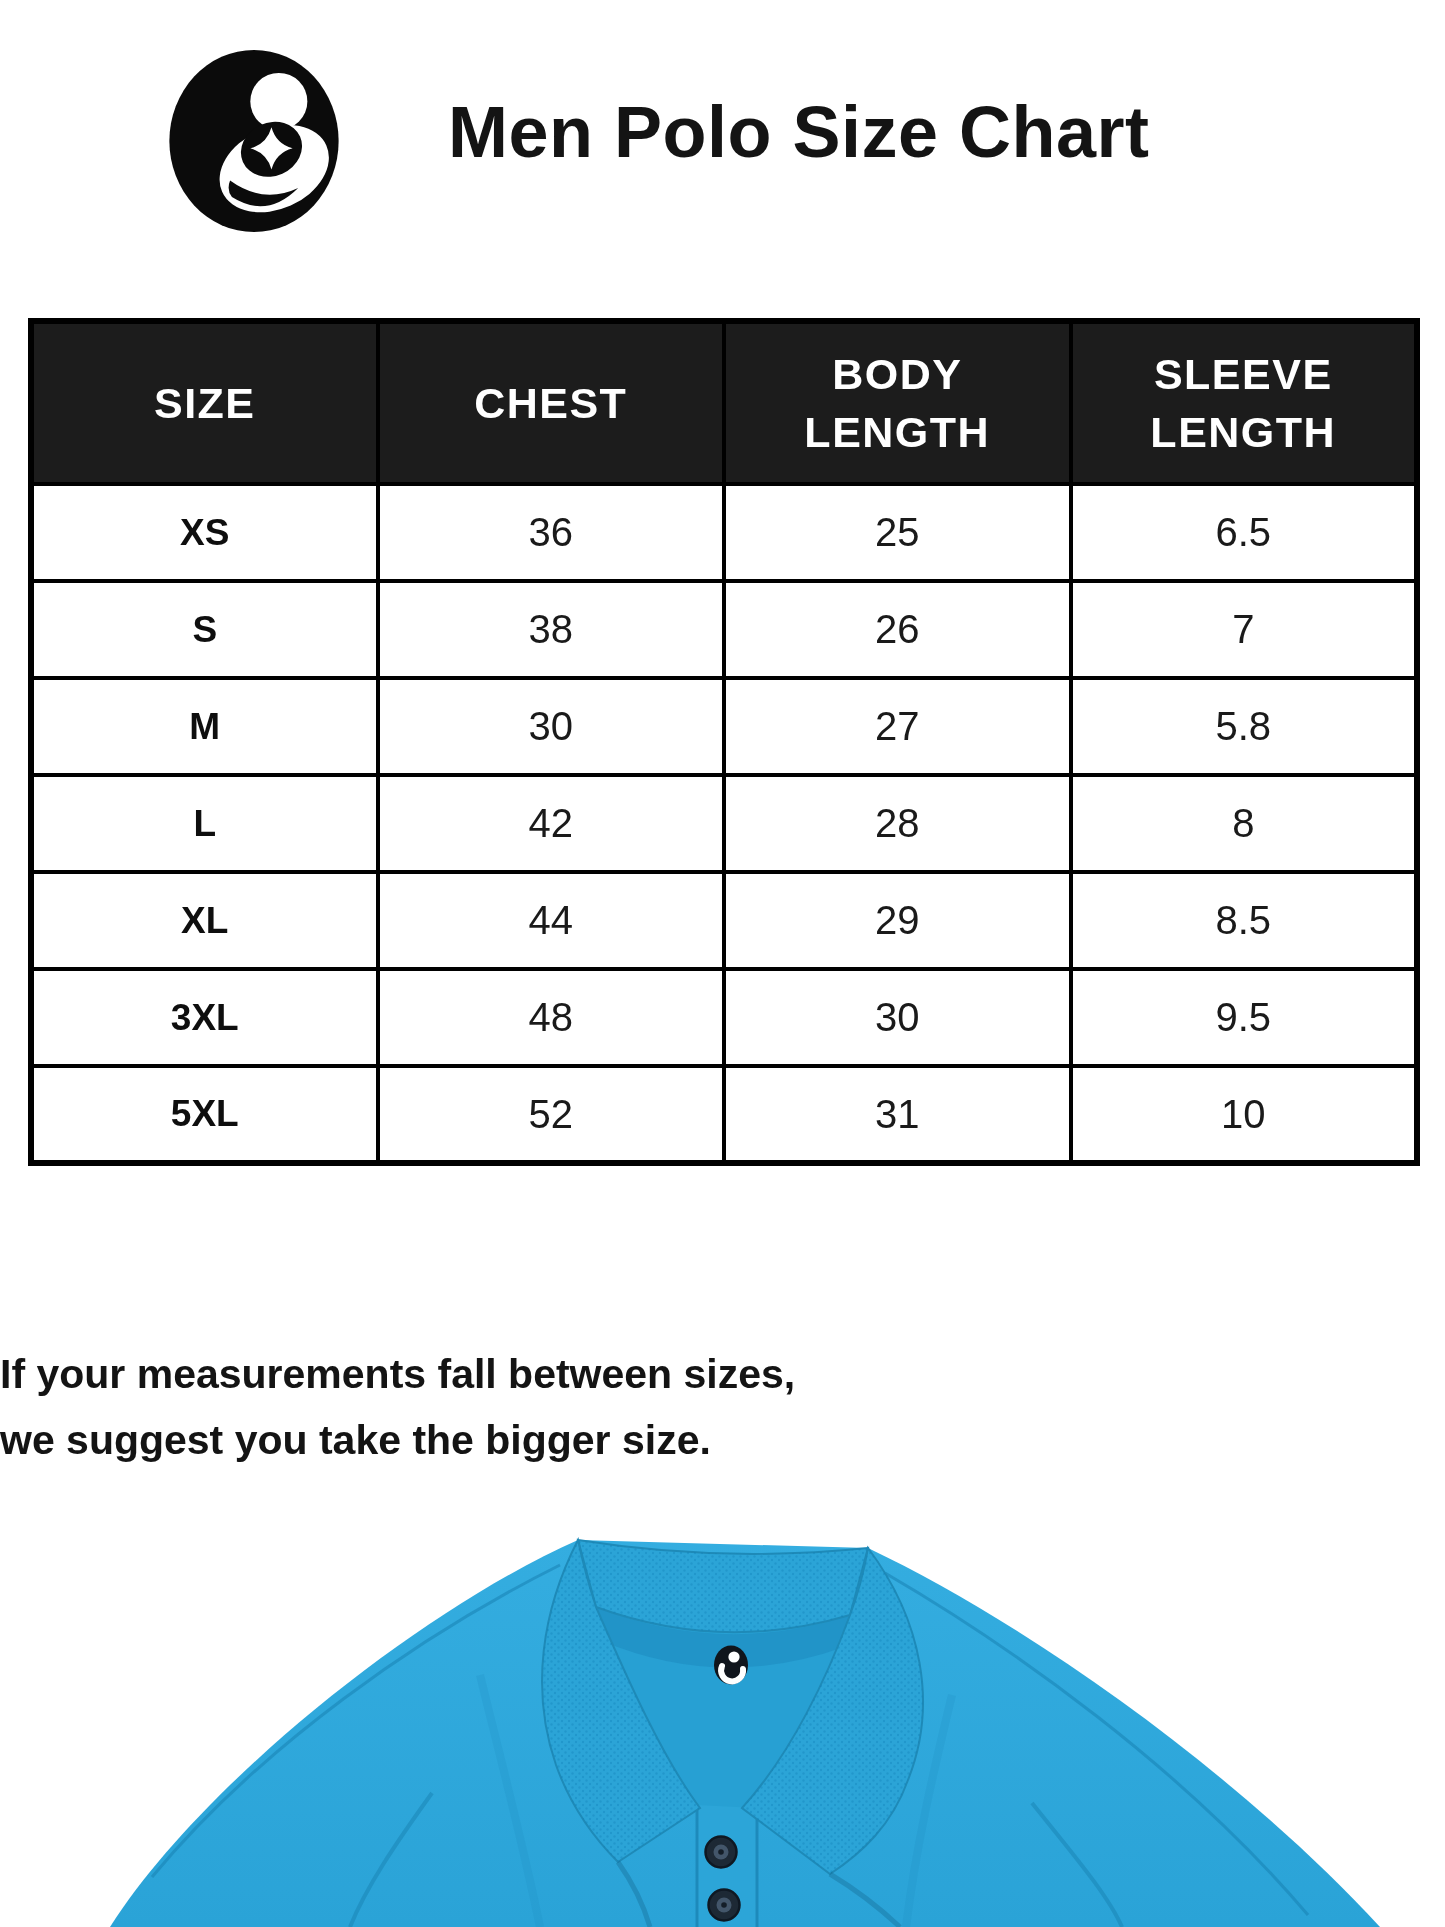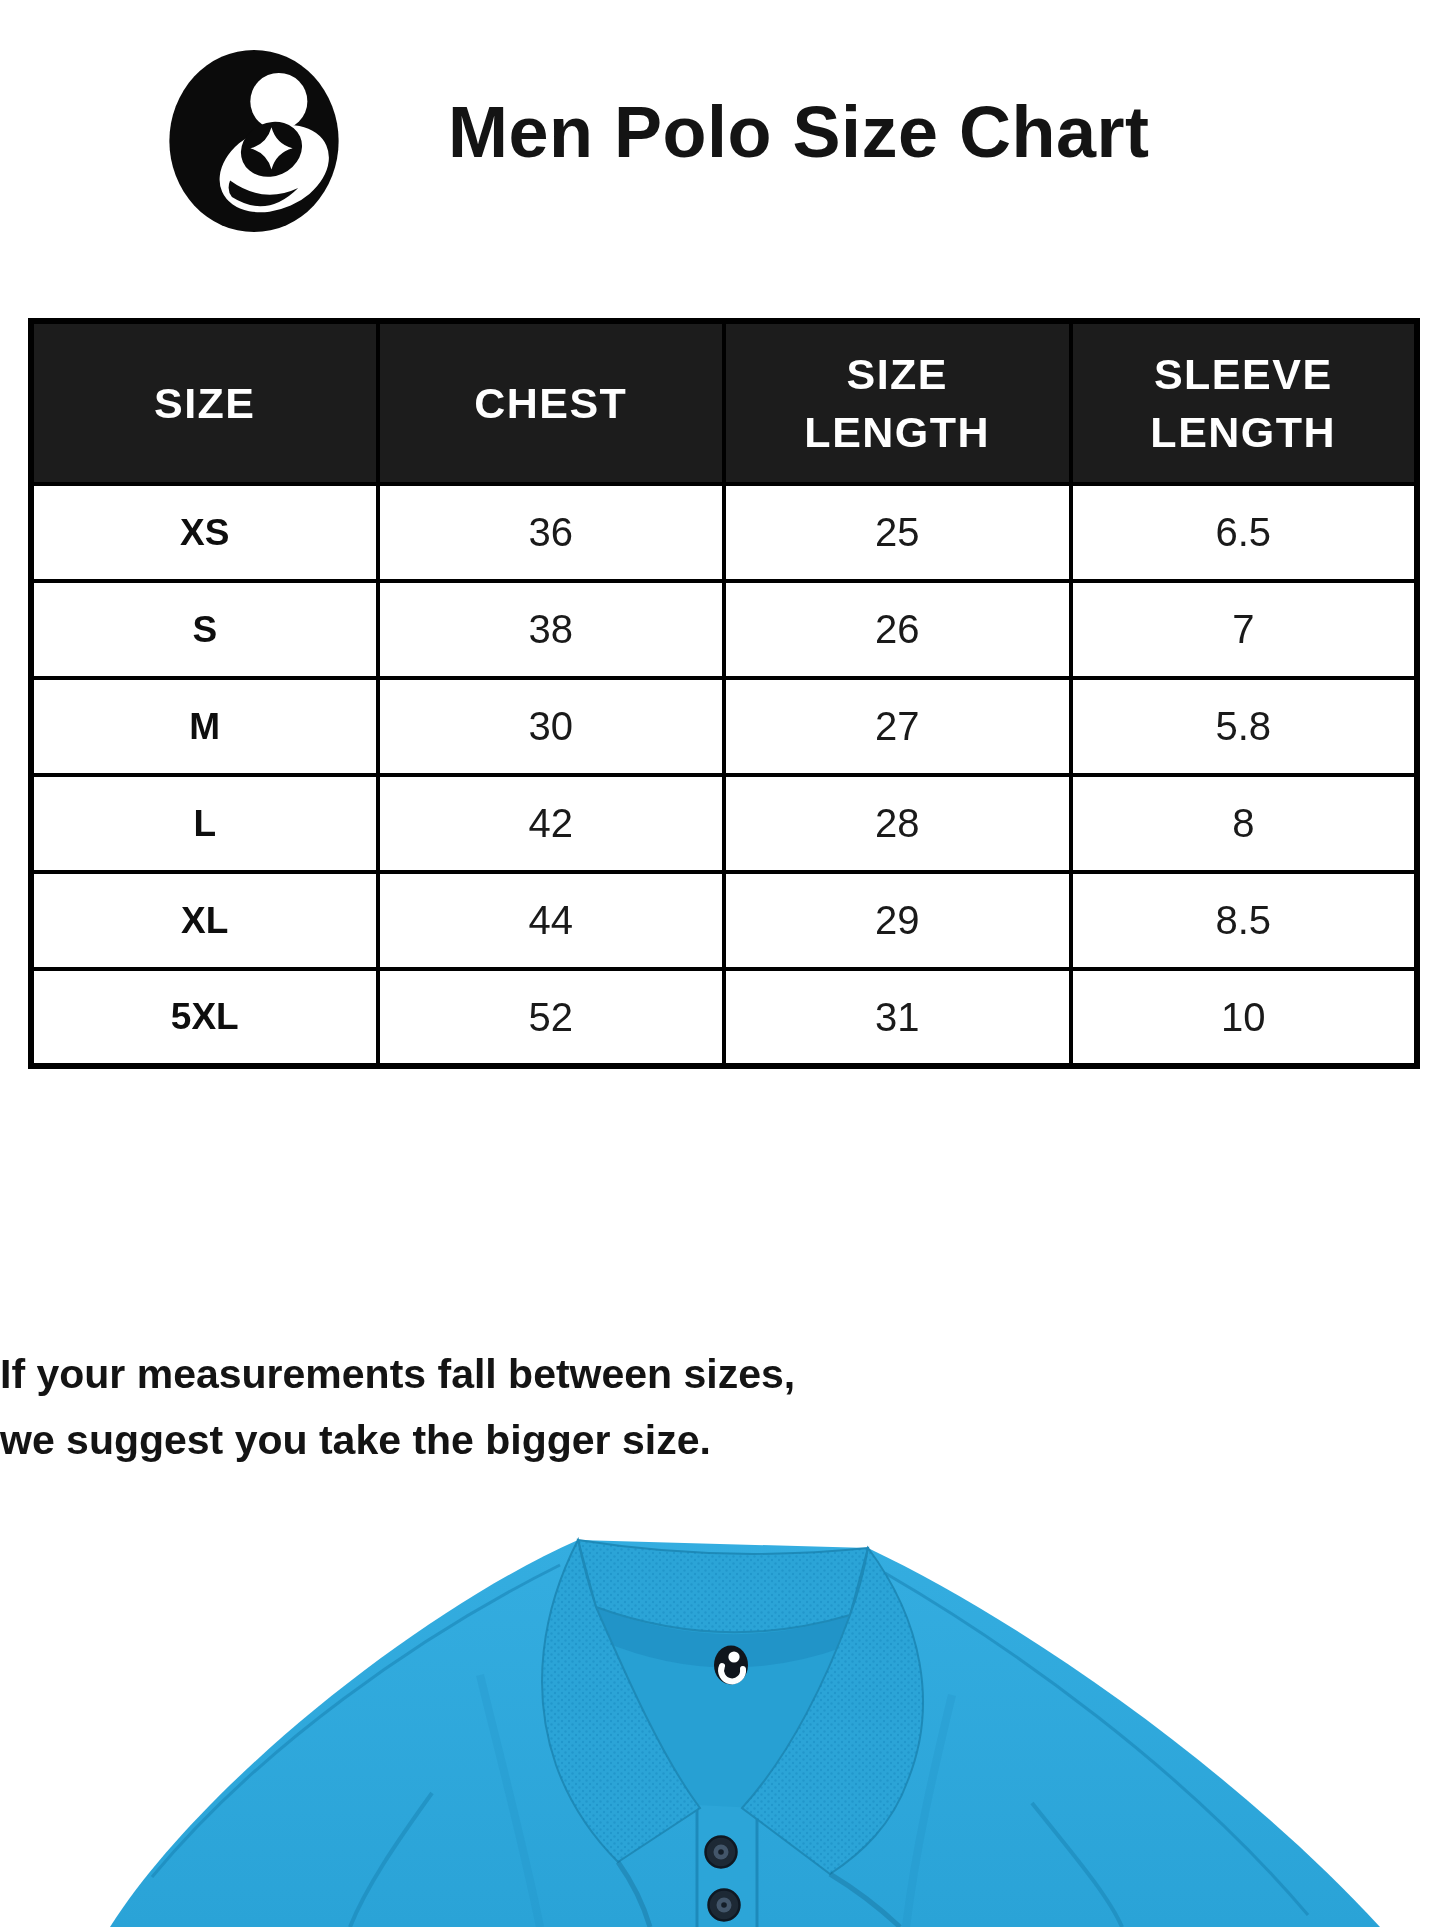"SIZE LENGTH" th { text: SIZE -> BODY }
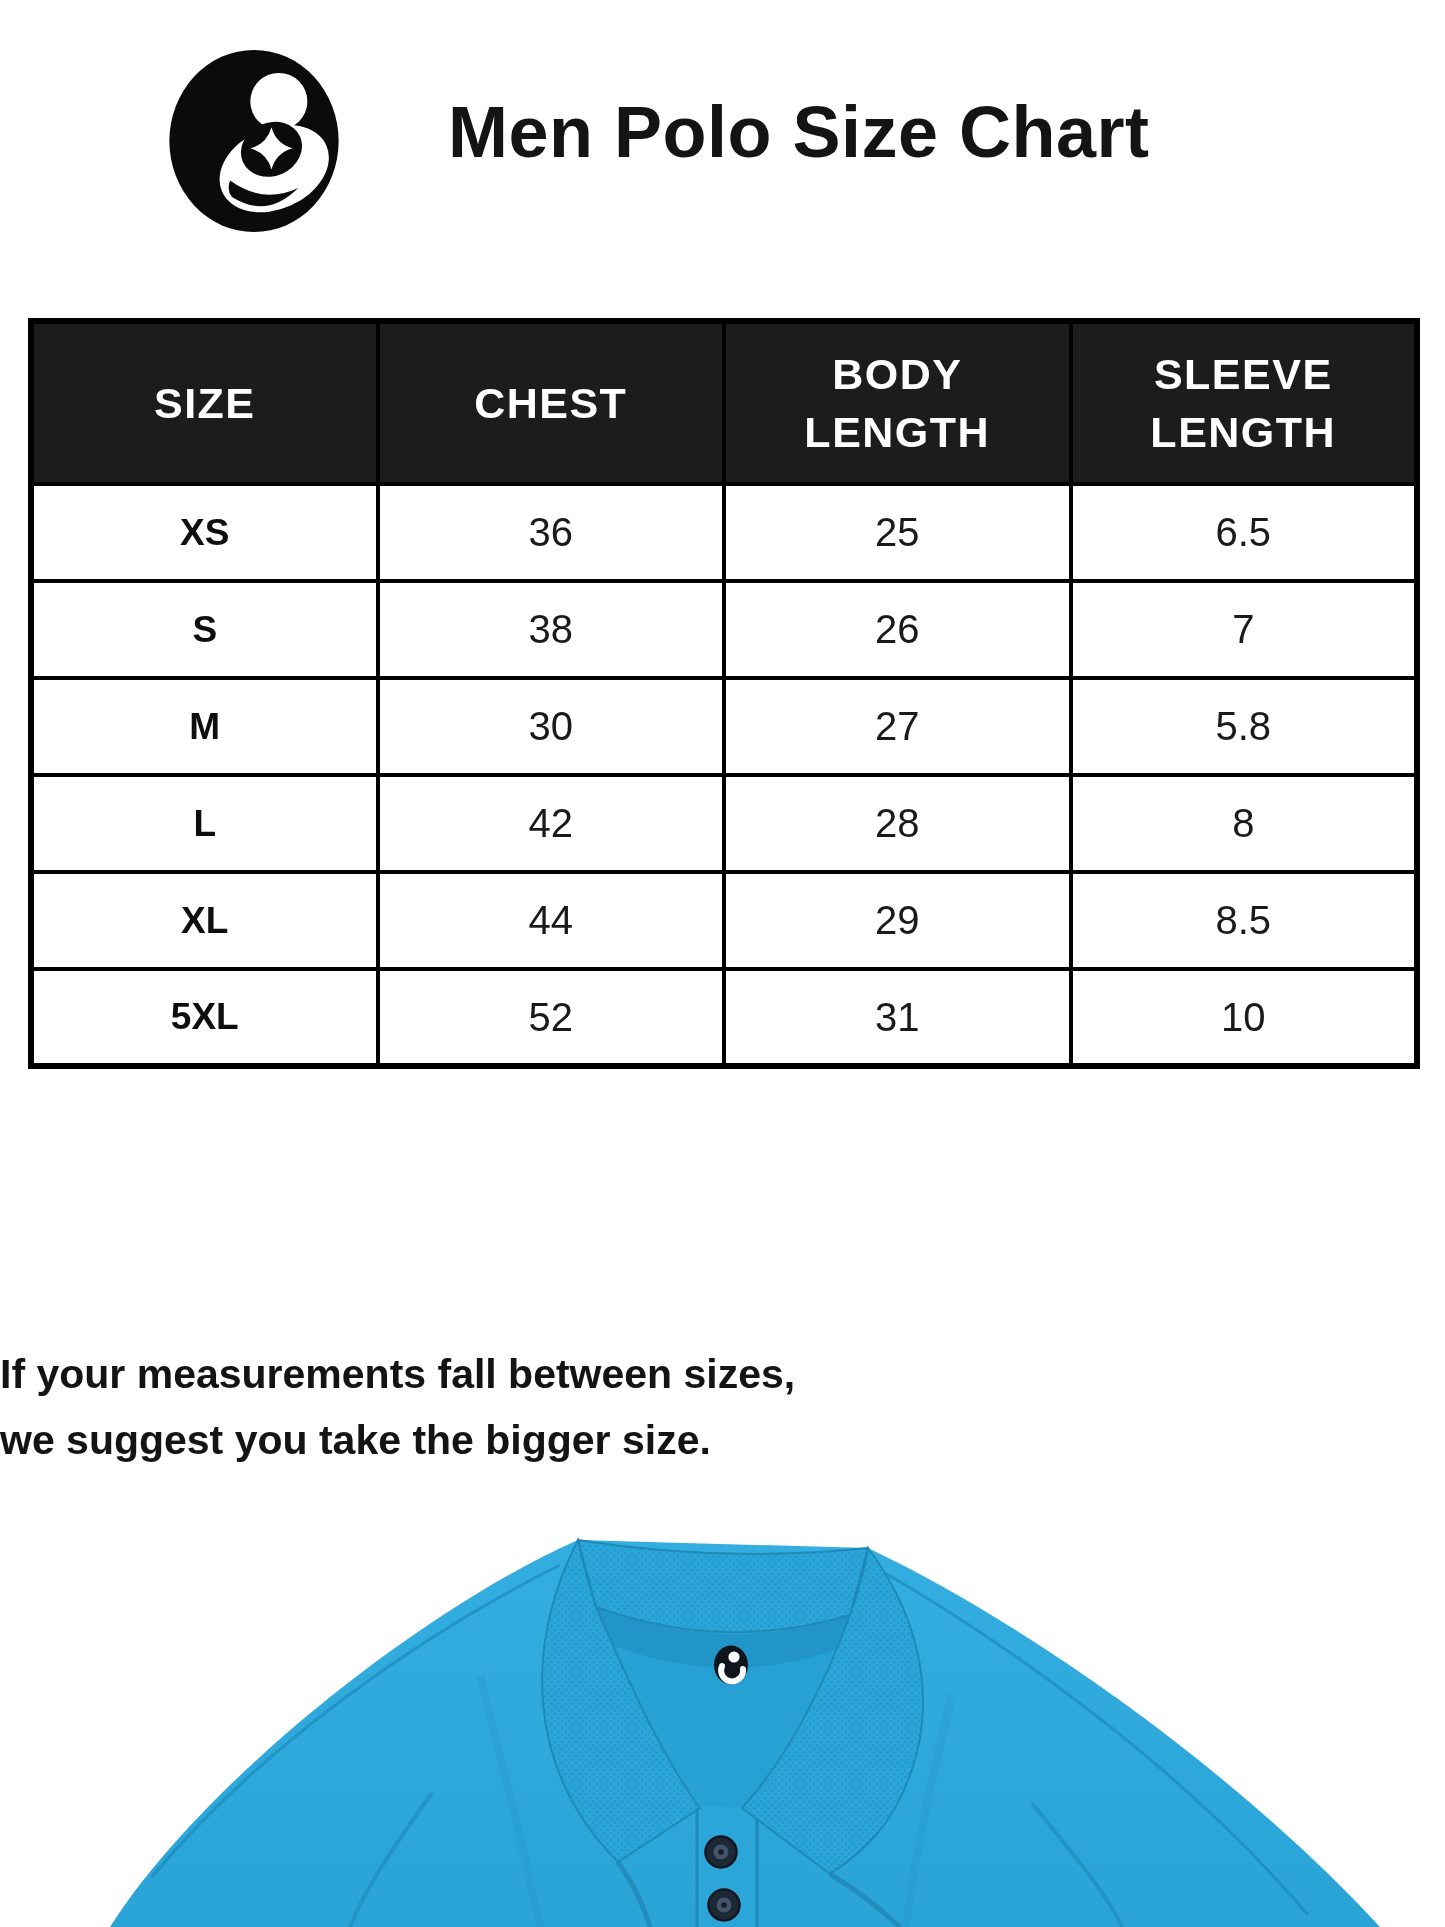"3XL" tr { html: none -> <tr> <td>3XL</td> <td>48</td> <td>30</td> <td>9.5</td> </tr> }
